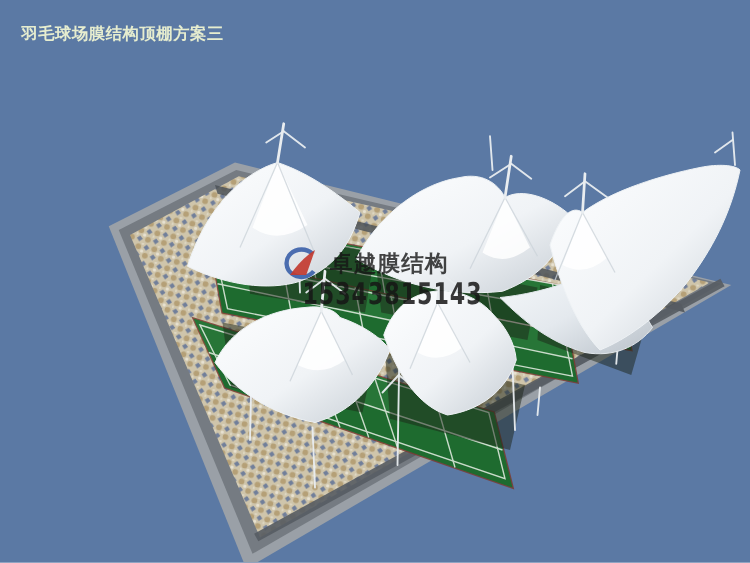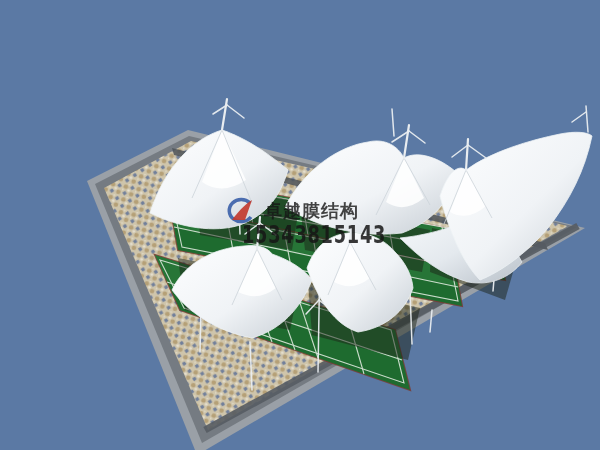"羽毛球场膜结构顶棚方案三" div { html: none -> <div>羽毛球场膜结构顶棚方案三</div> }
